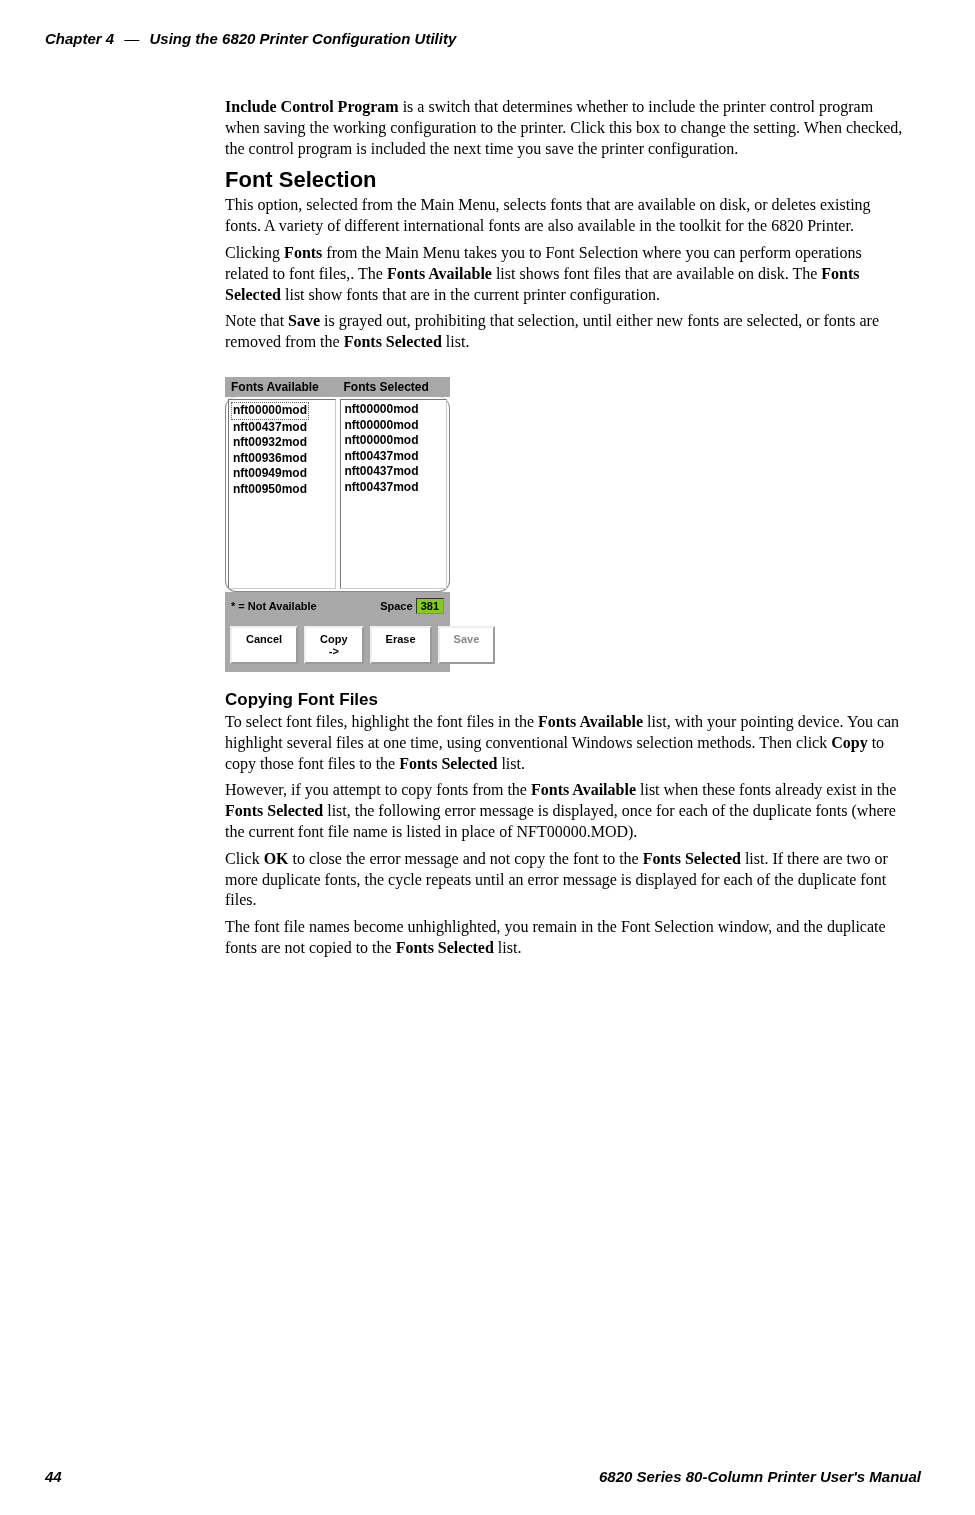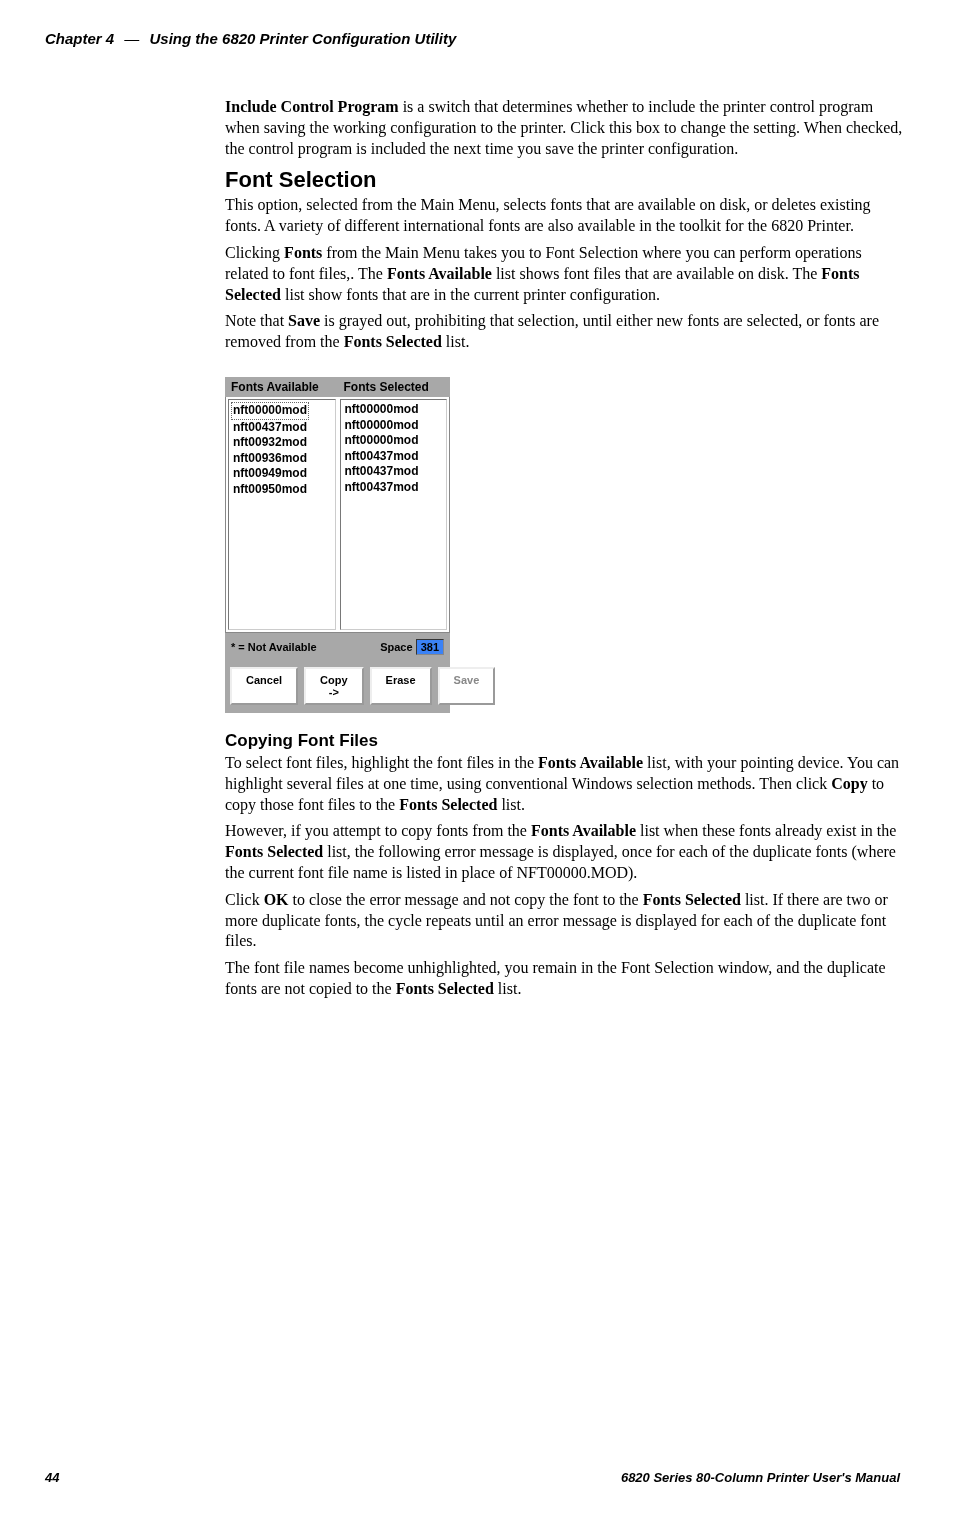"nft00000mod" .list-area { border-radius: none -> 11px; height: 236px -> 195px }
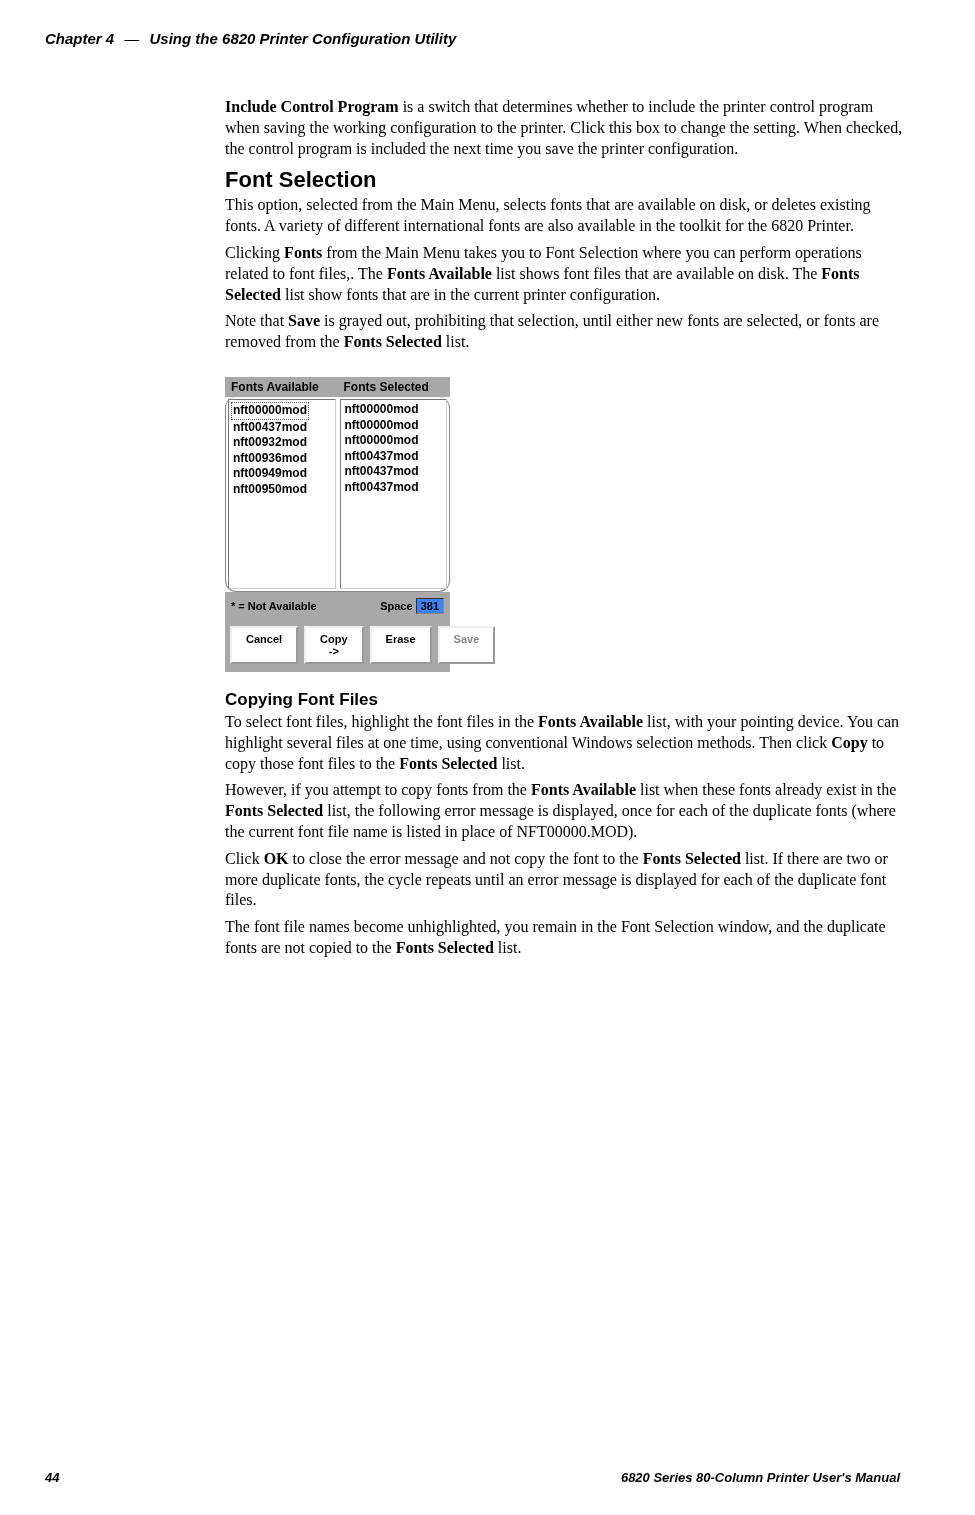"381" .space-box { background: #3b82f6 -> #84cc16 }
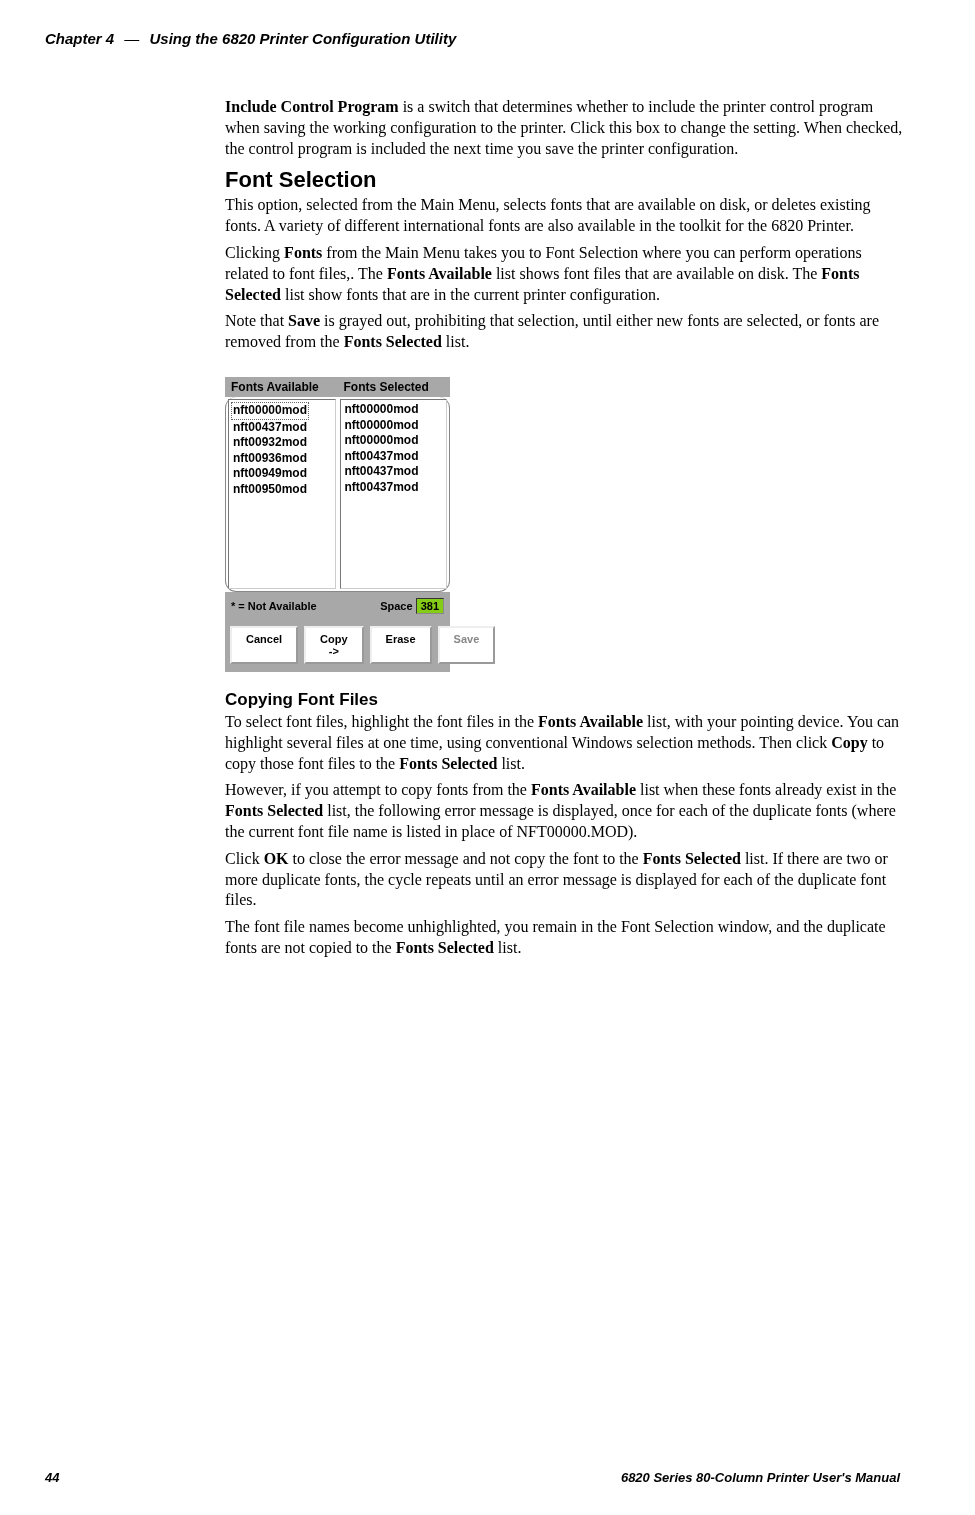"44" .footer { font-size: 13px -> 15px; right: 75px -> 54px }
